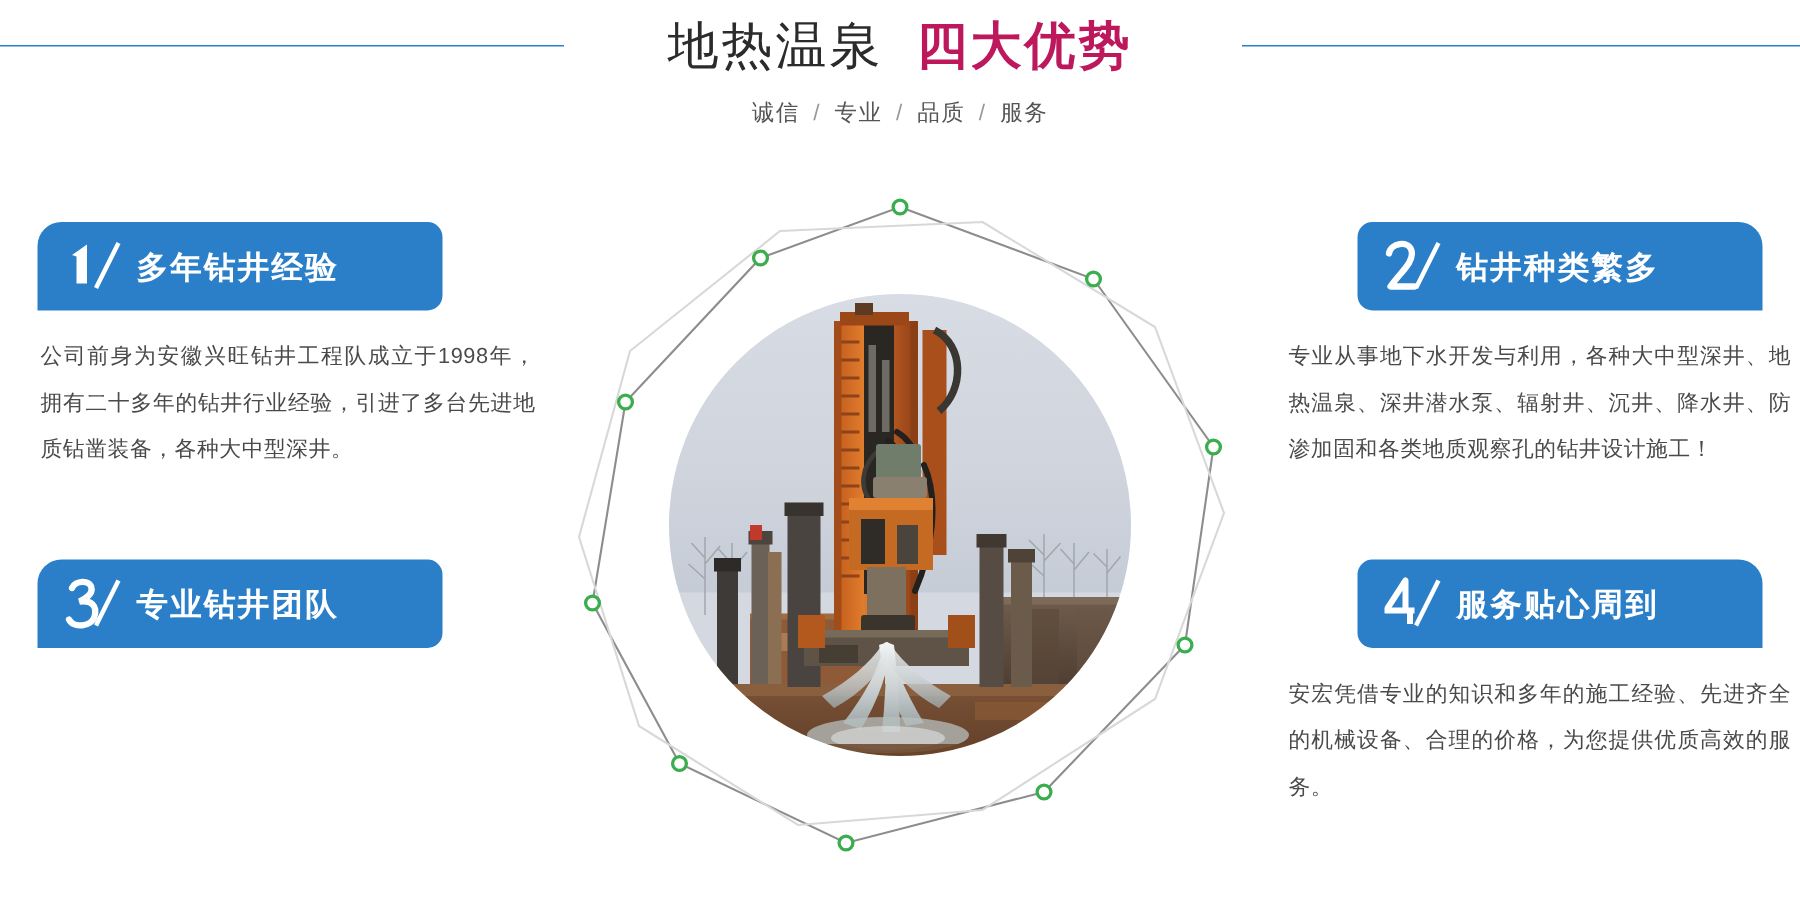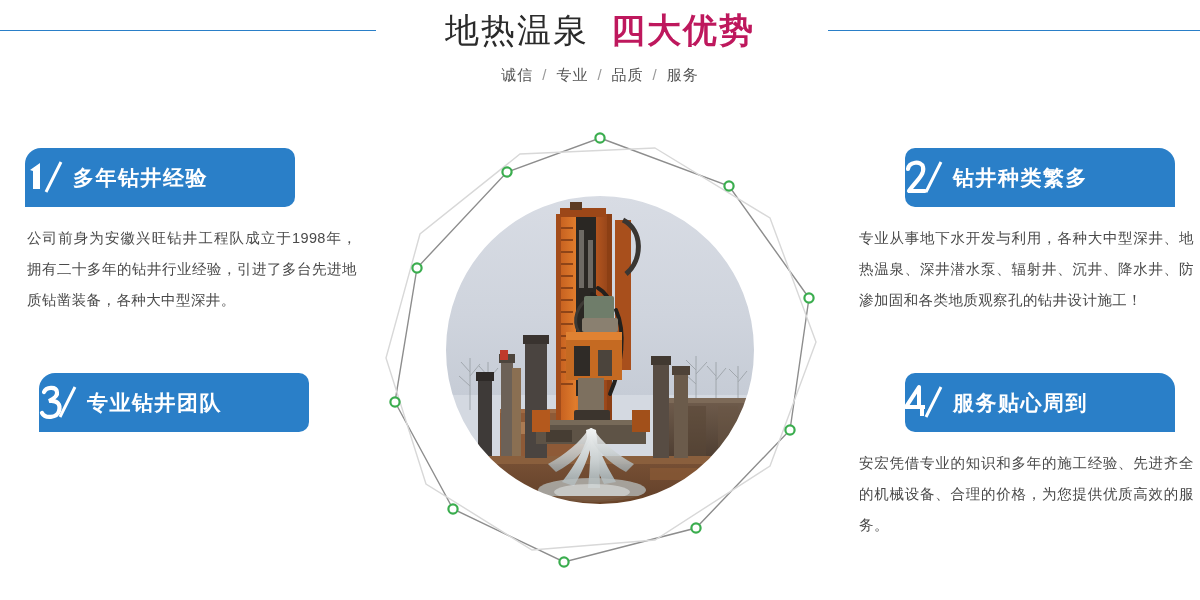"多年钻井经验" .feat-head { padding-left: none -> 18px }
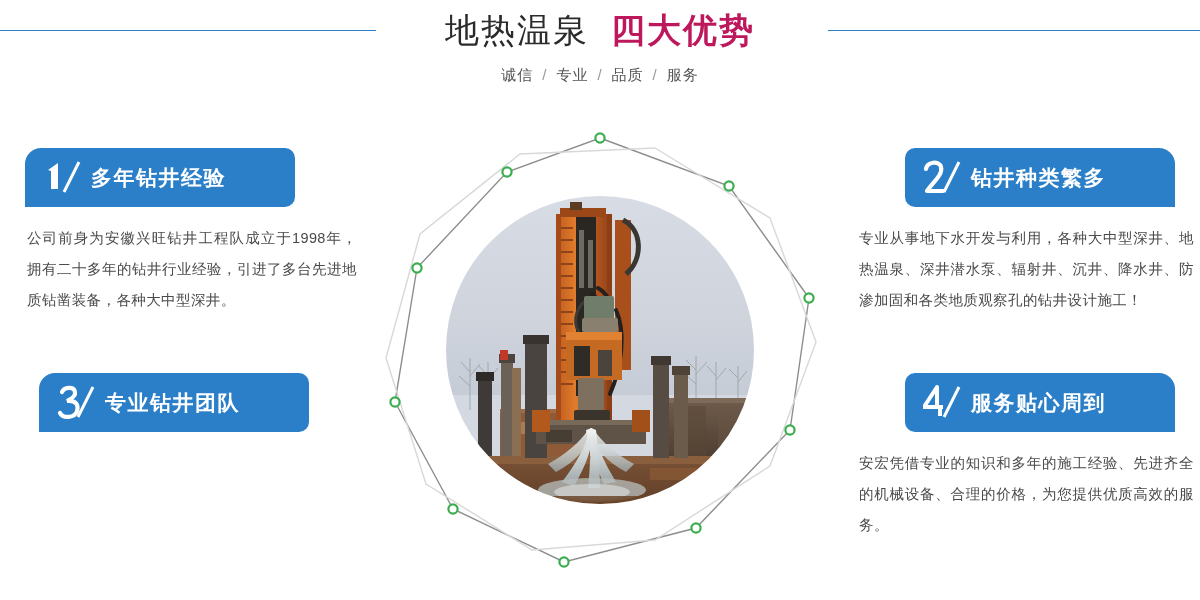"专业钻井团队" .feat-3 { left: 39px -> 25px }
